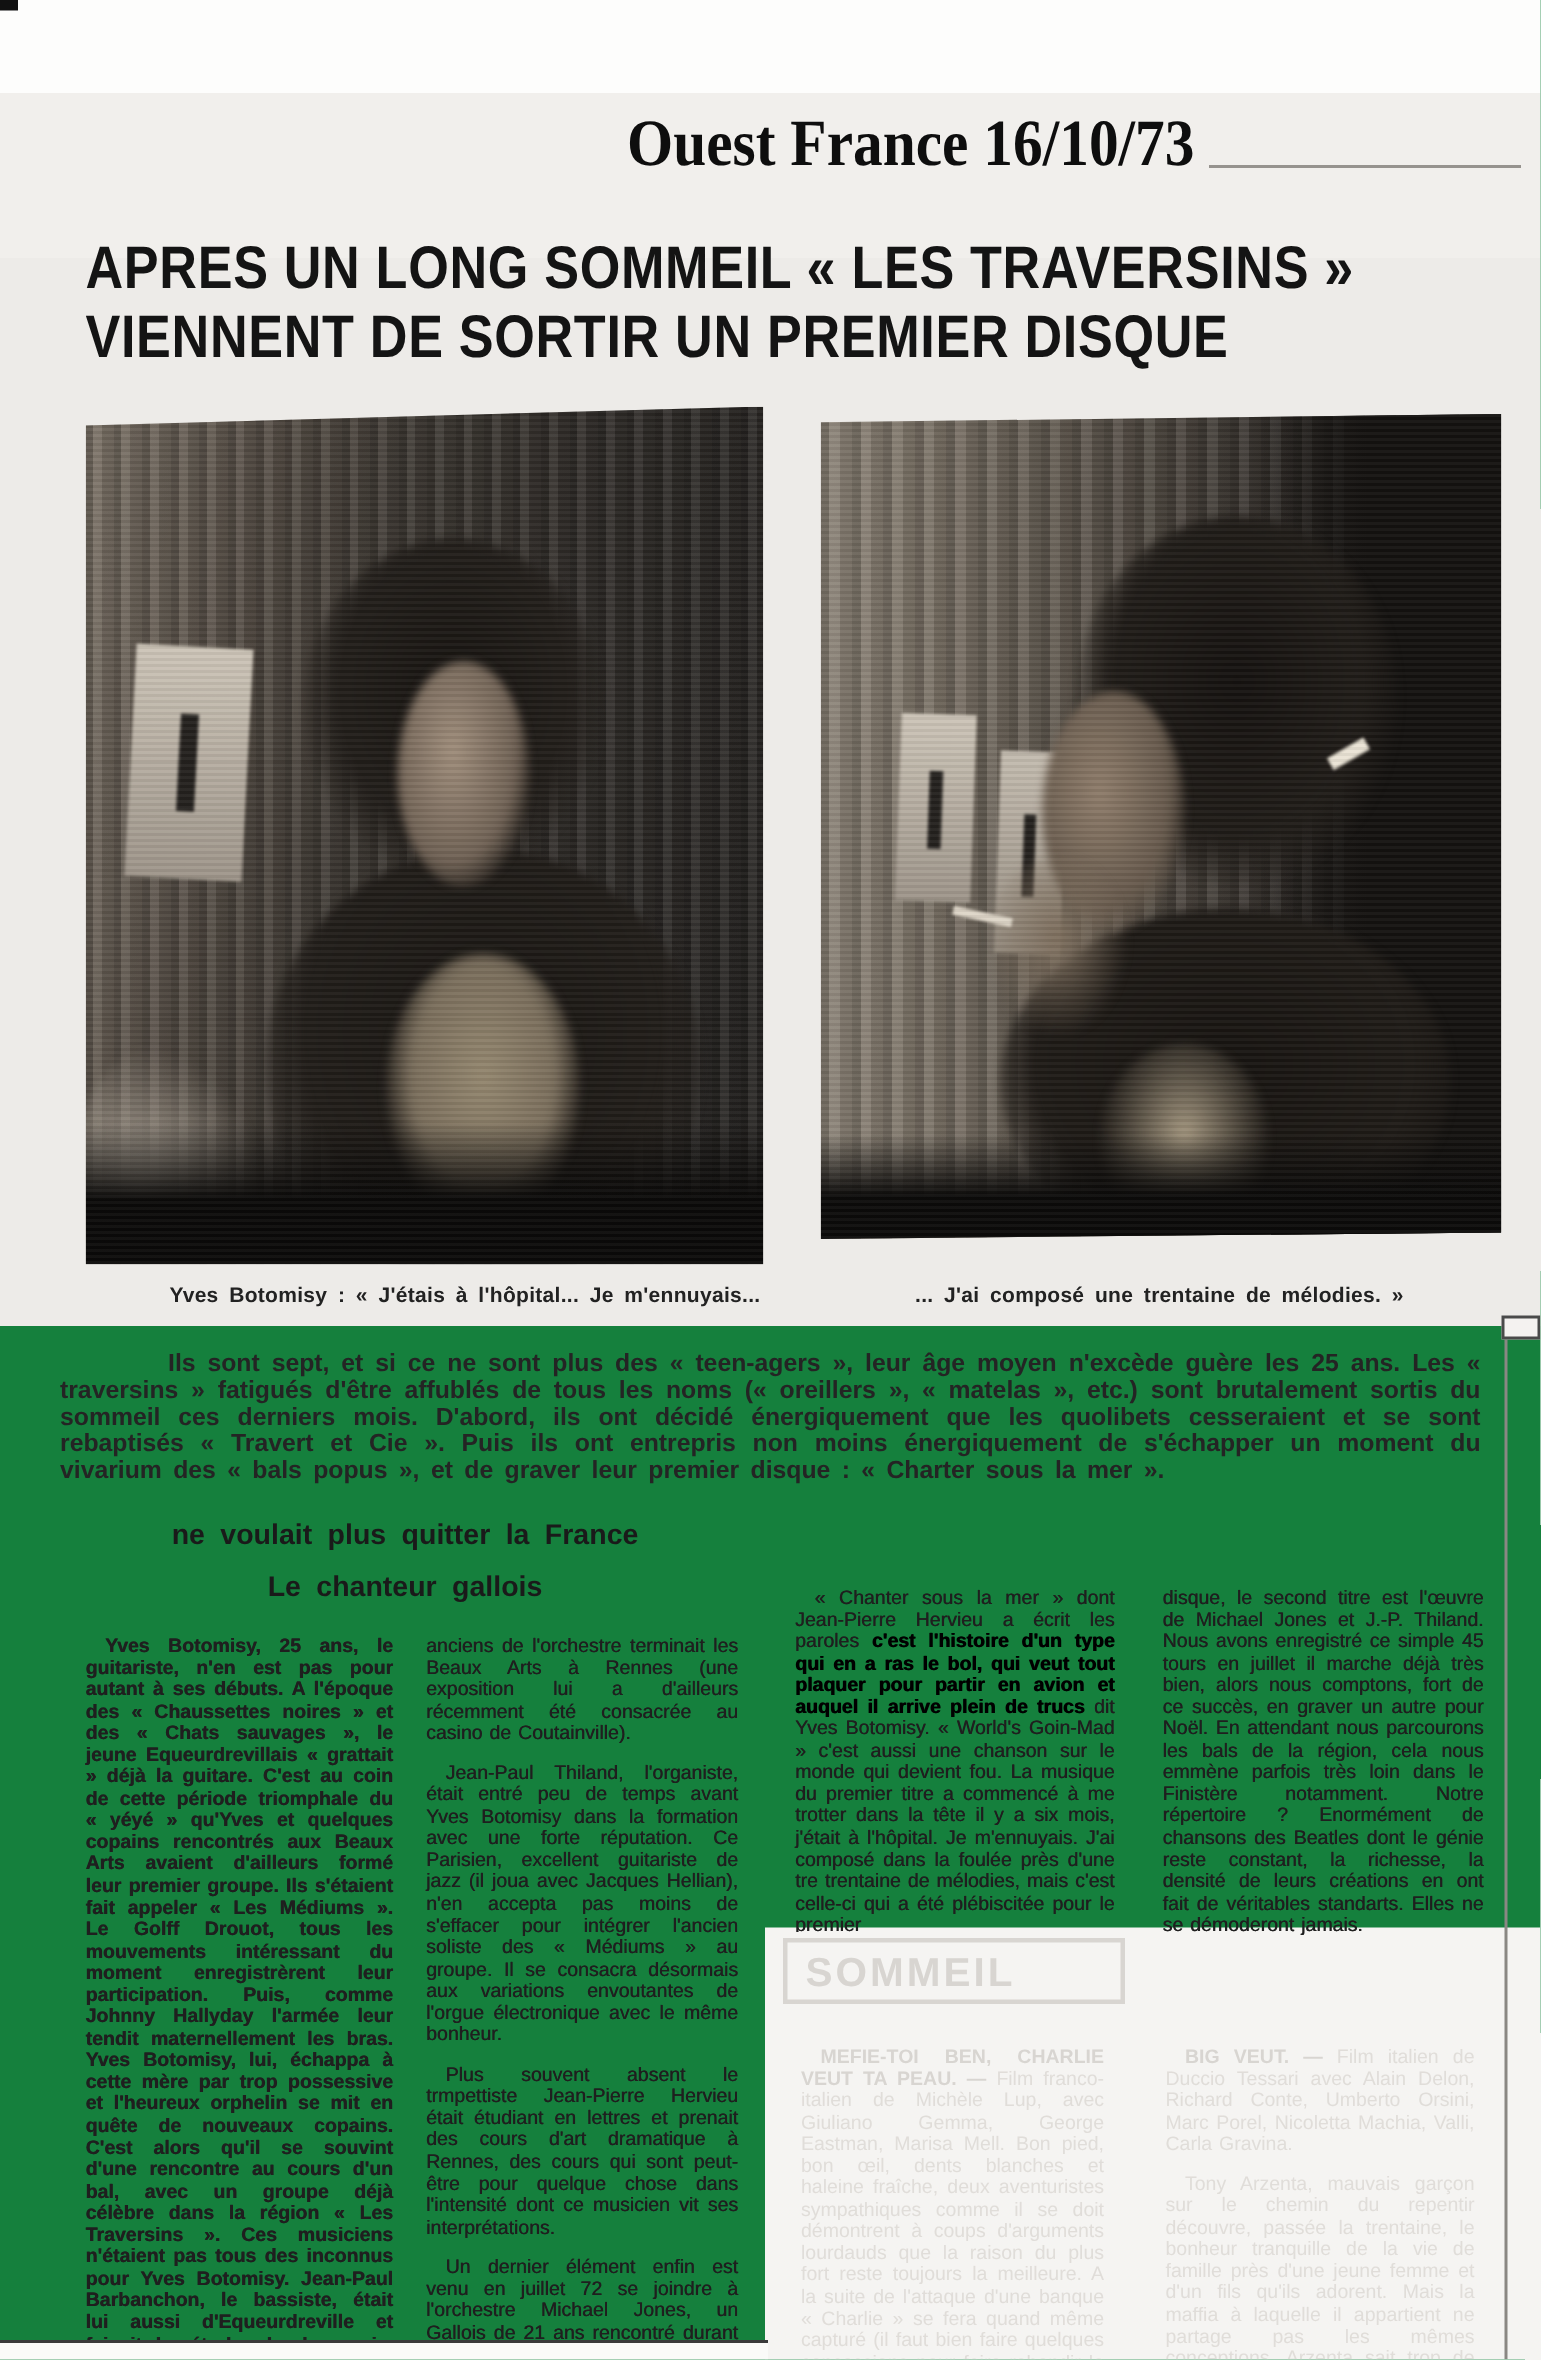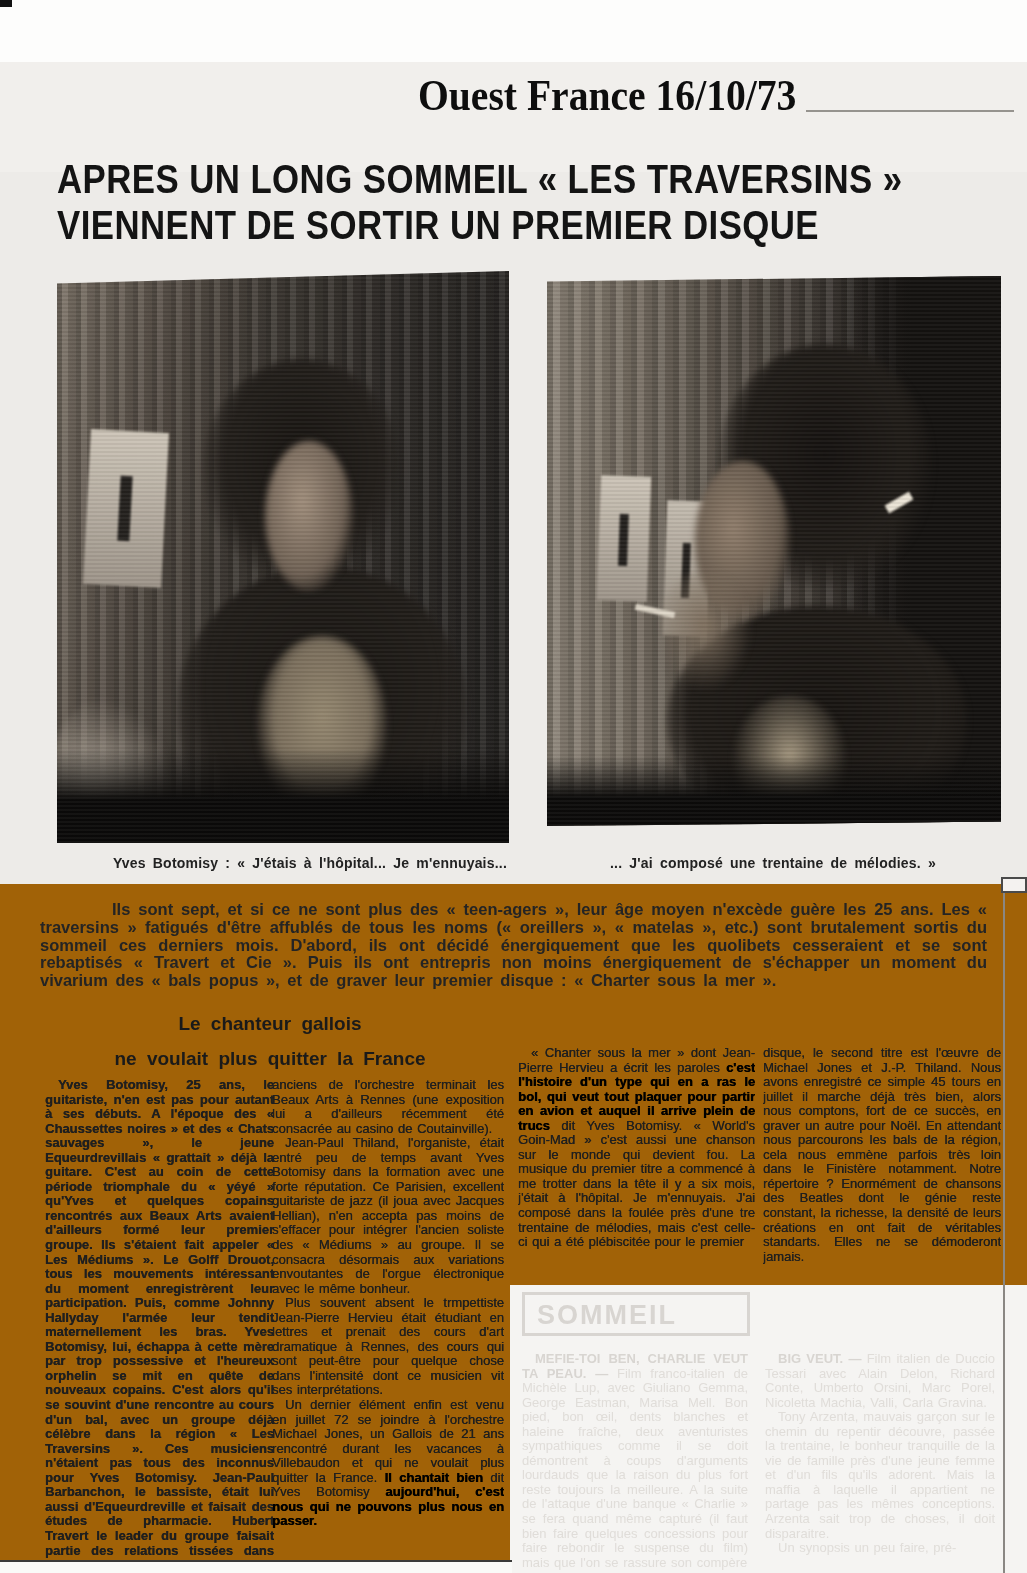"Ouest France 16/10/73" .page { background: #a16207 -> #15803d }
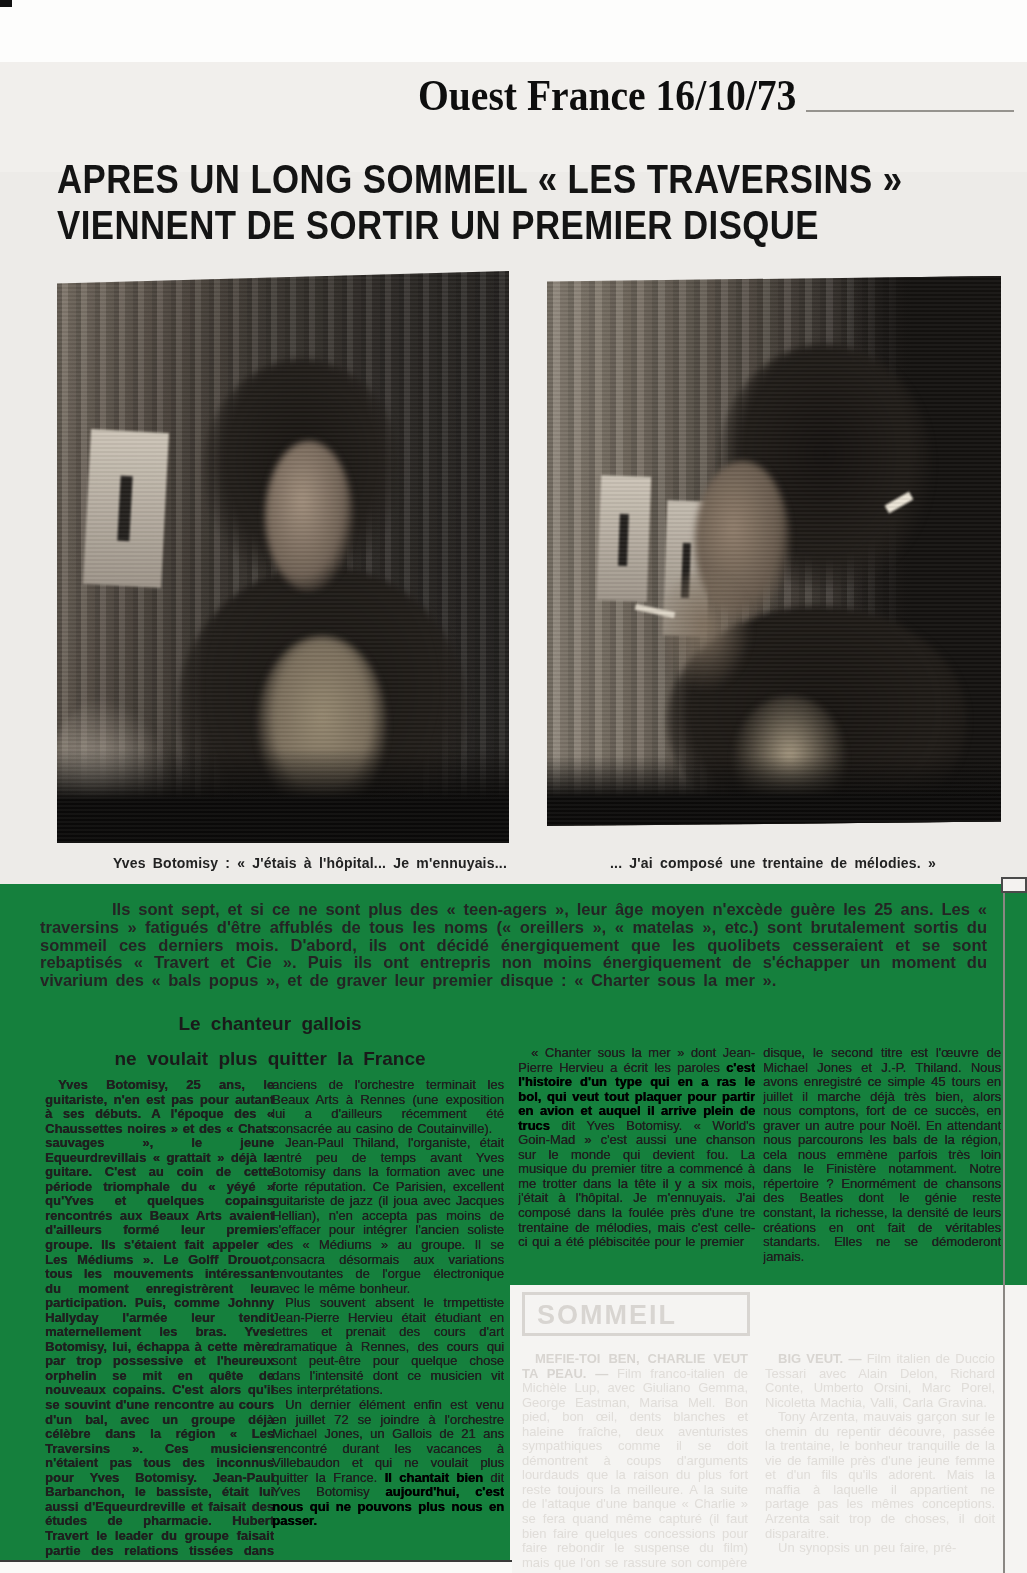"Le chanteur gallois" span { order: before "ne voulait plus quitter la" -> after "ne voulait plus quitter la" }
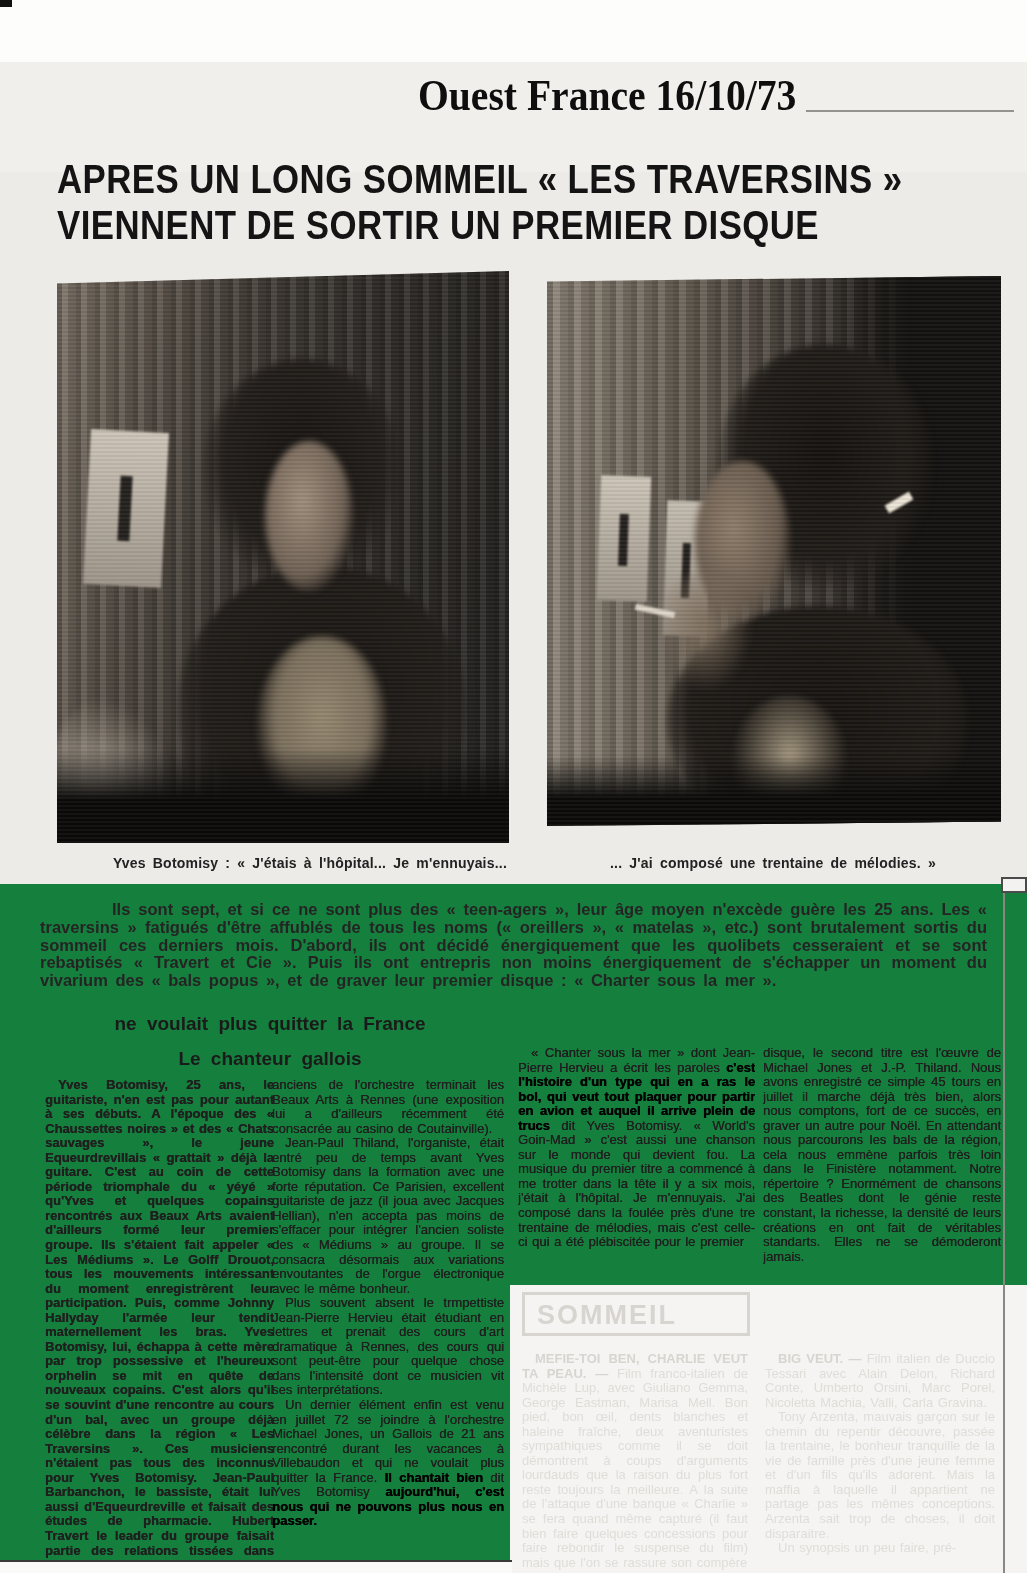"« Chanter sous la mer" .col p { margin: 0 -> 12px }
